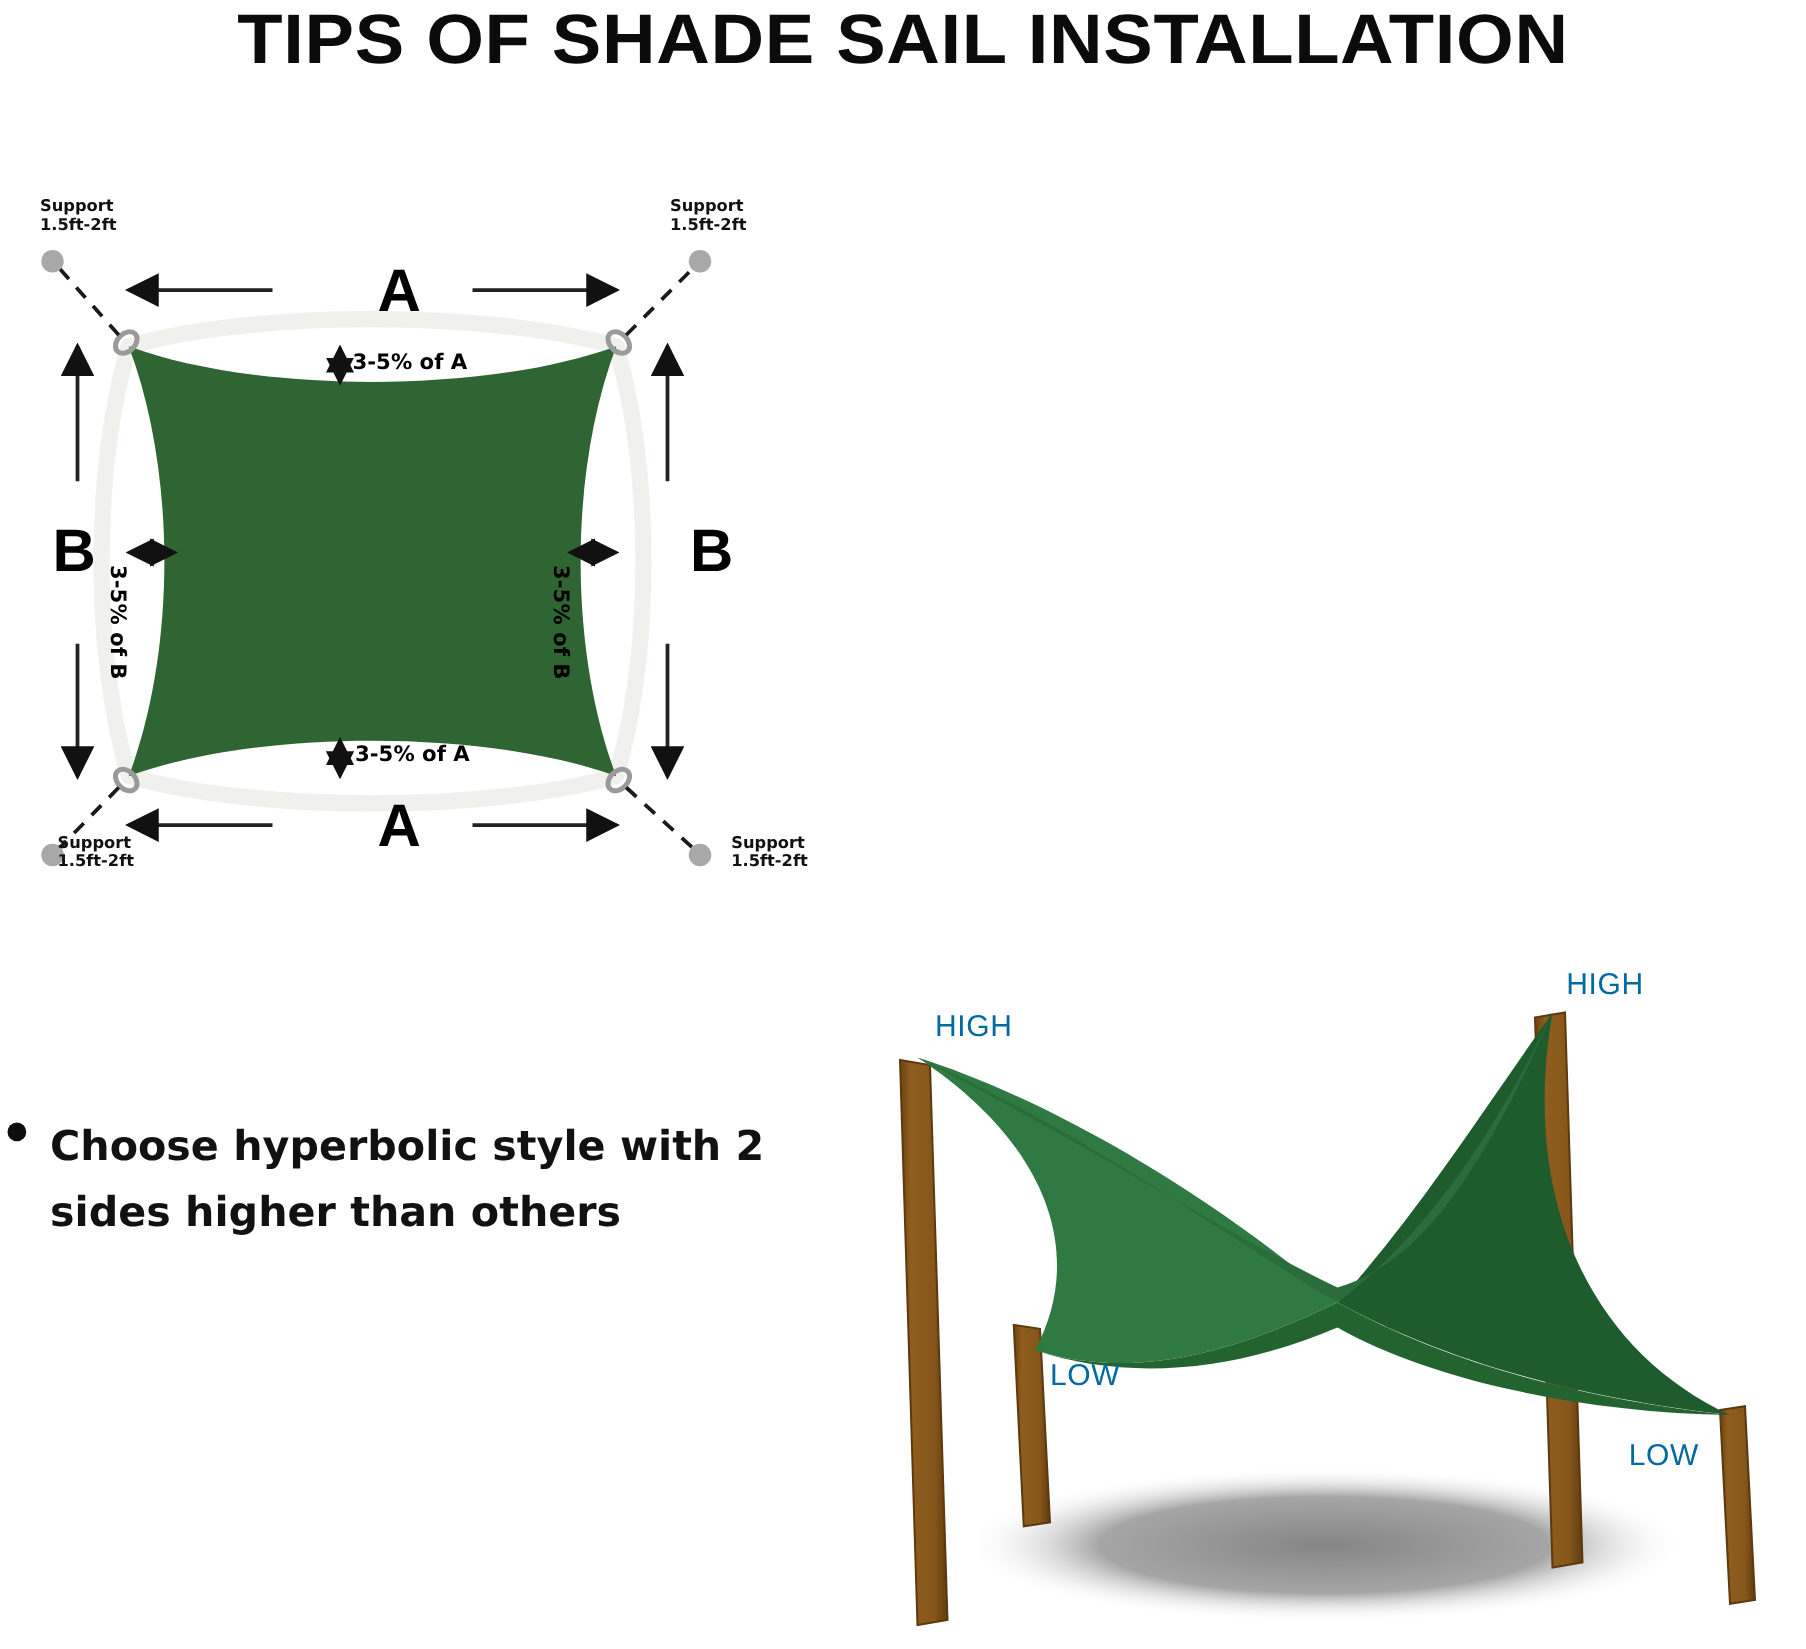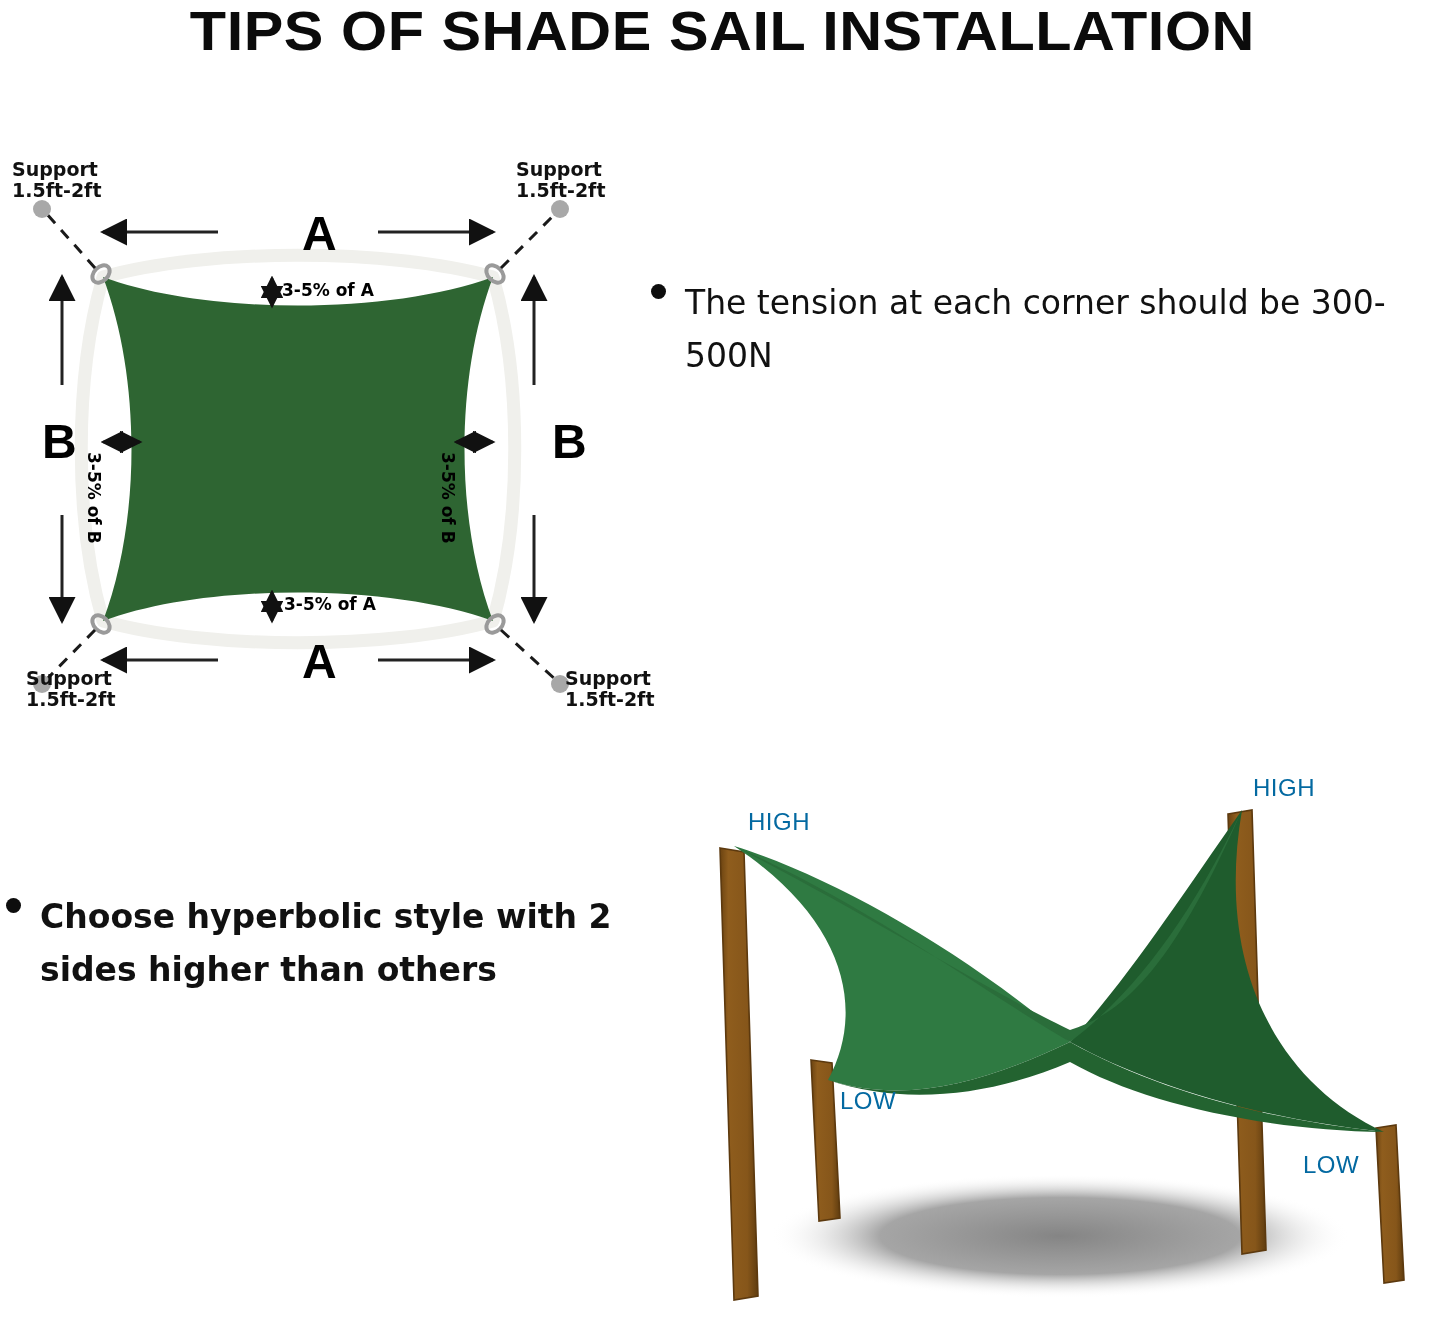"Support" .lbl-support { font-size: 19px -> 13px; margin-left: none -> 20px }
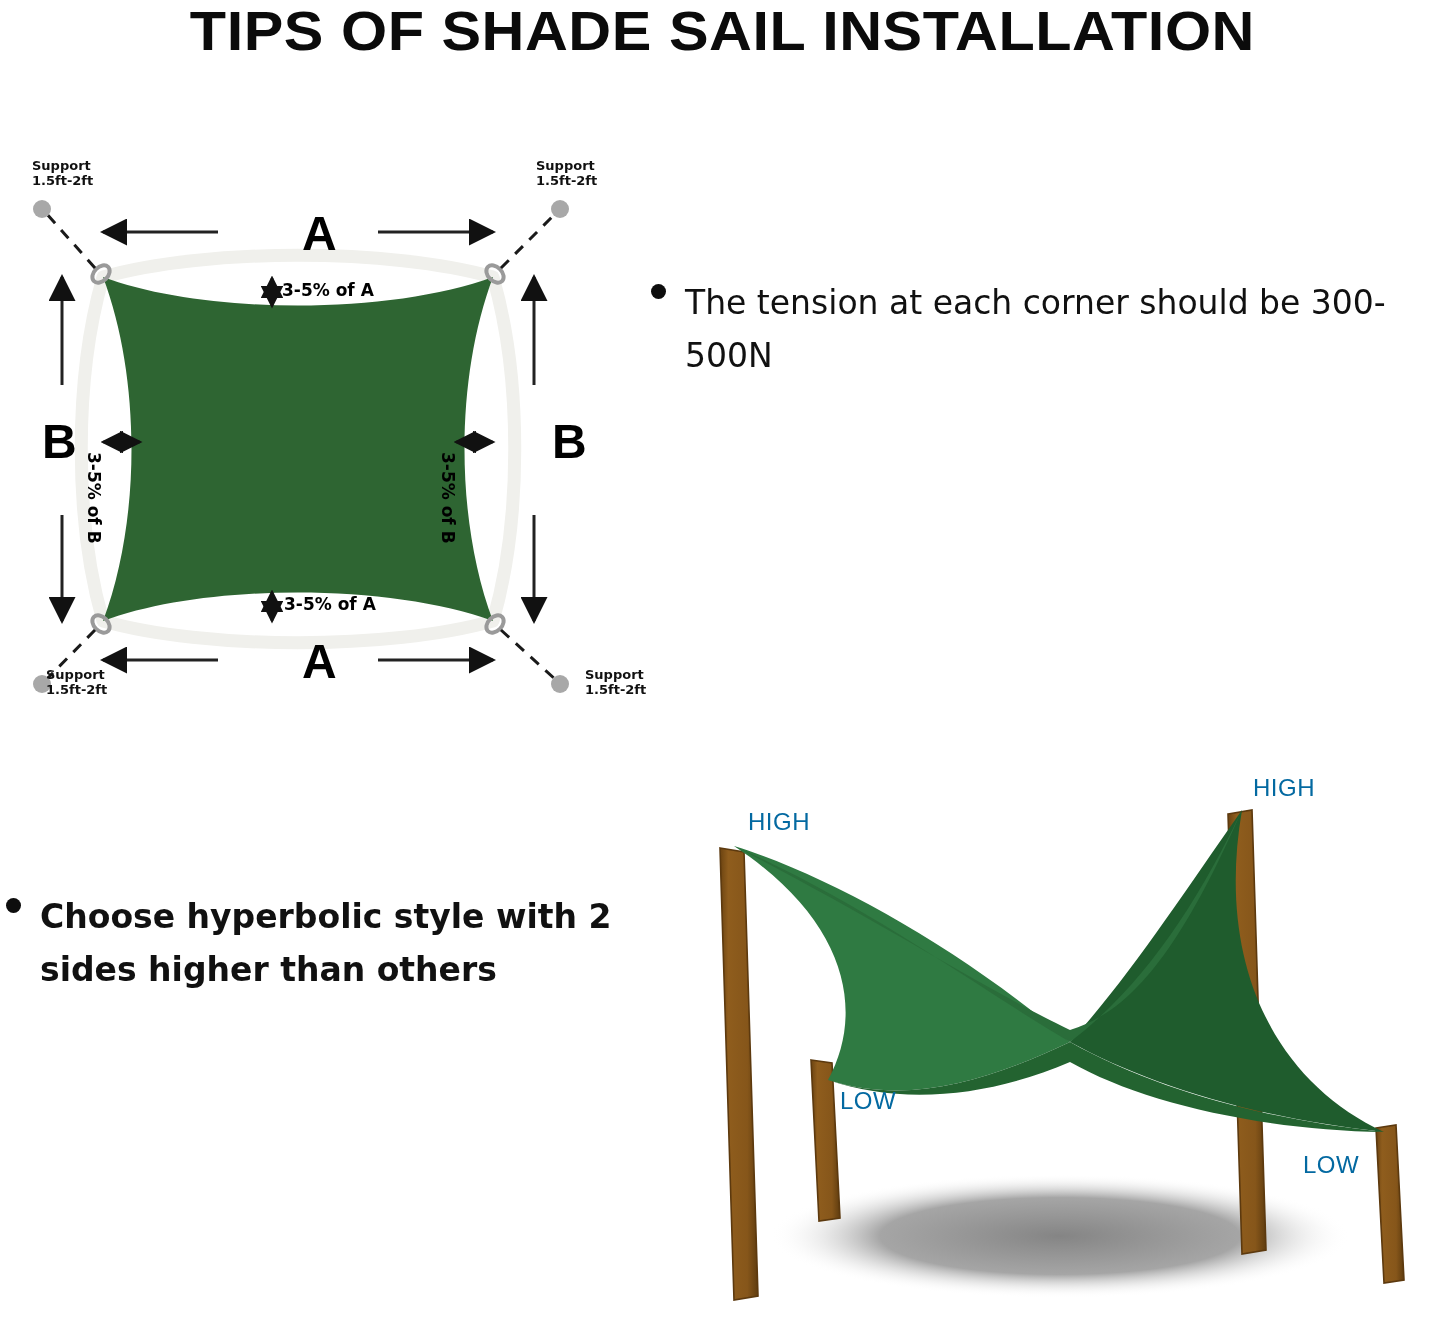"The tension at each corner" li { html: <li> <span></span> <span>The tension at each corner should be 300-500N</span> </li> -> none }
